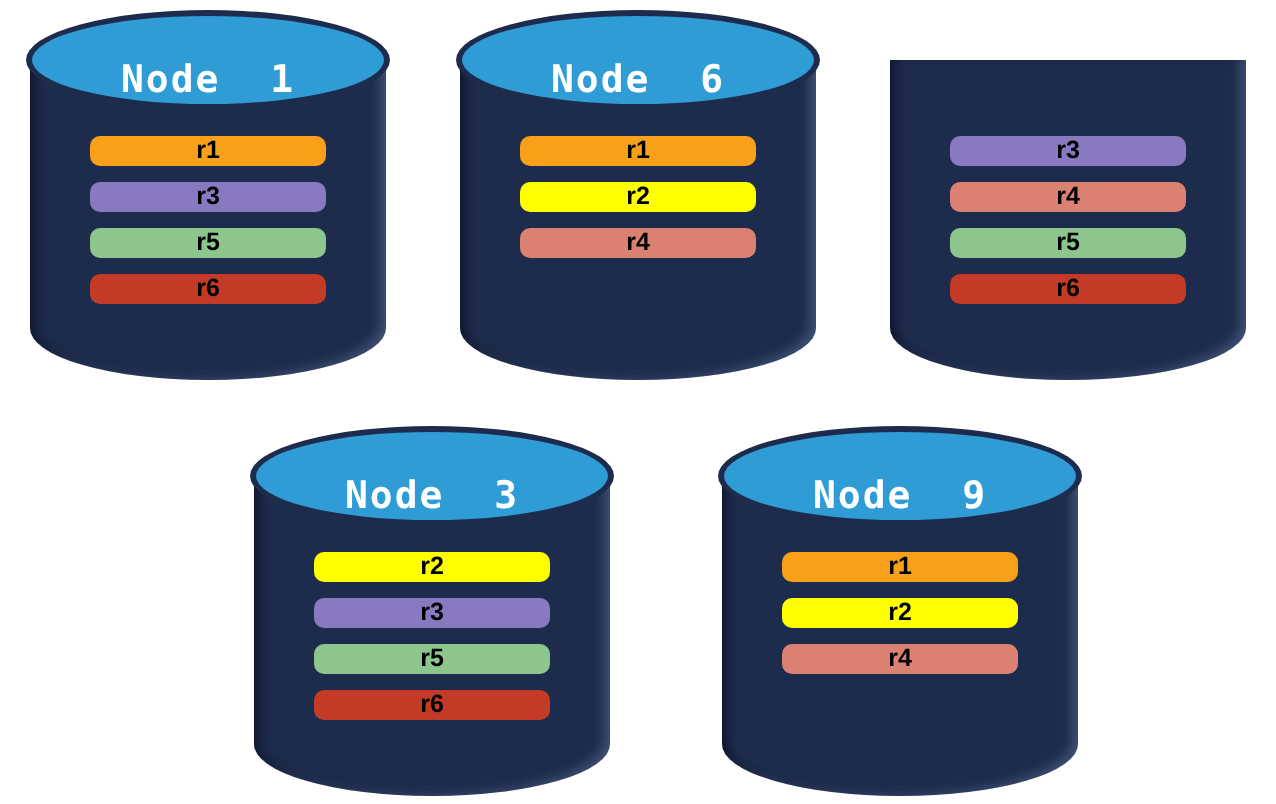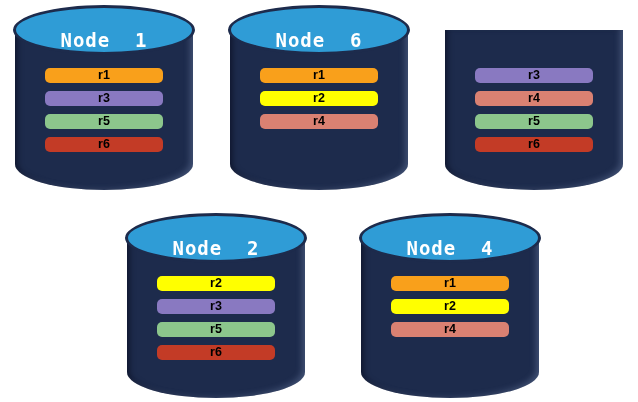"Node 2" div.node-title { text: 2 -> 3 }
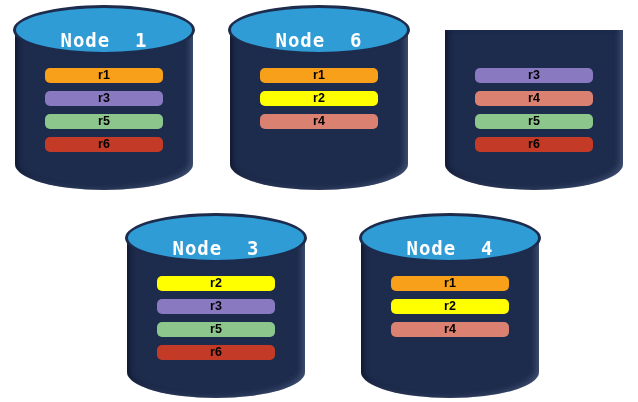"Node 4" div.node-title { text: 4 -> 9 }
